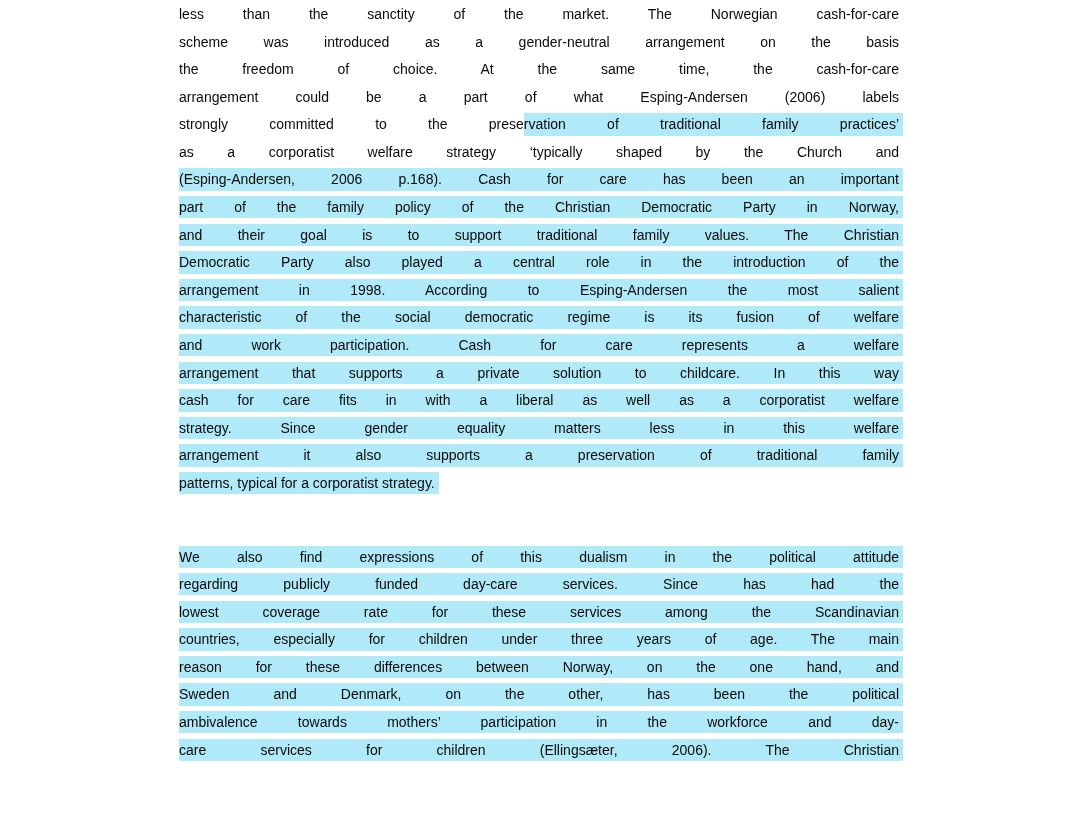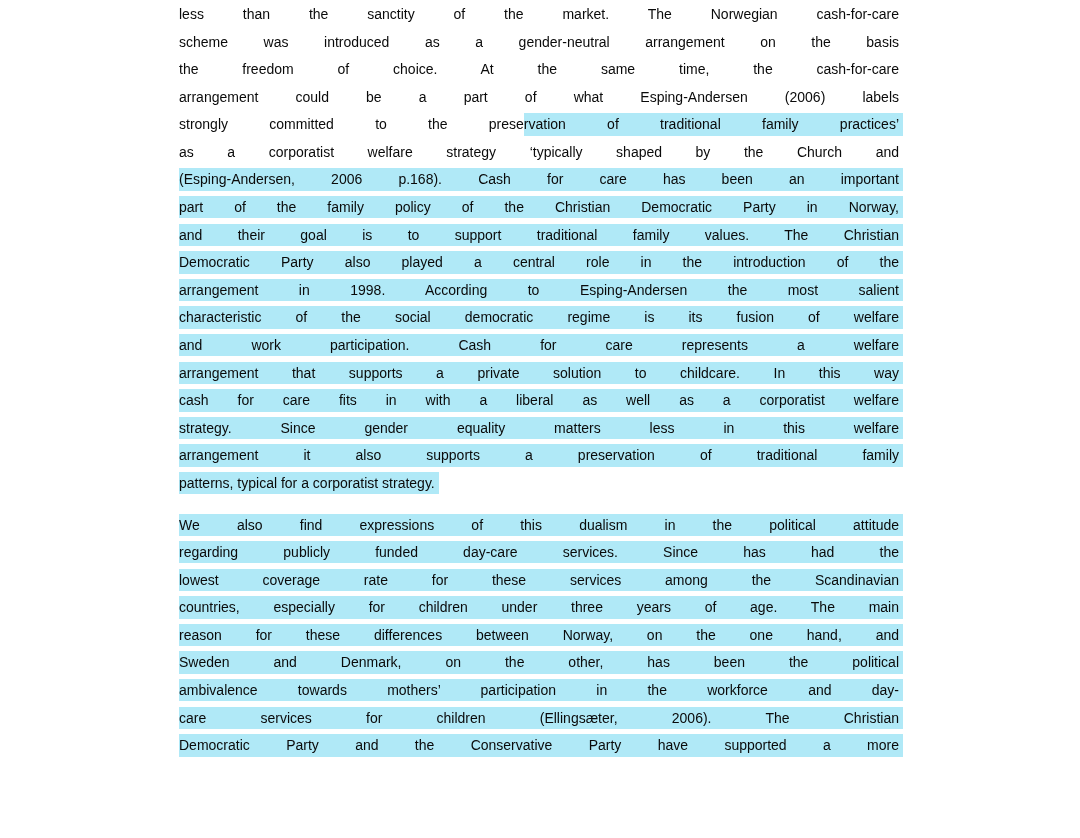"We also find expressions of" .para + .para { margin-top: 14px -> 46px }
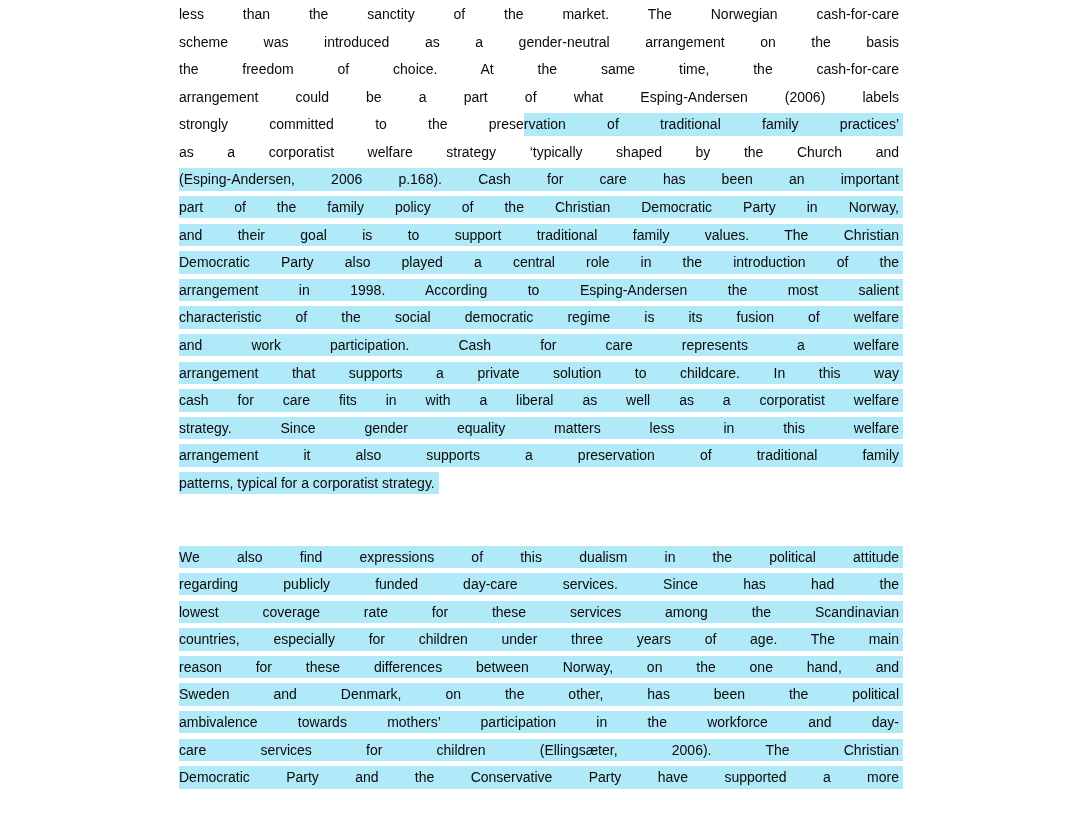"Democratic Party and the Conservative" div.line { html: <div><span>Democratic Party and the Conservative Party have supported a more</span></div> -> none }
